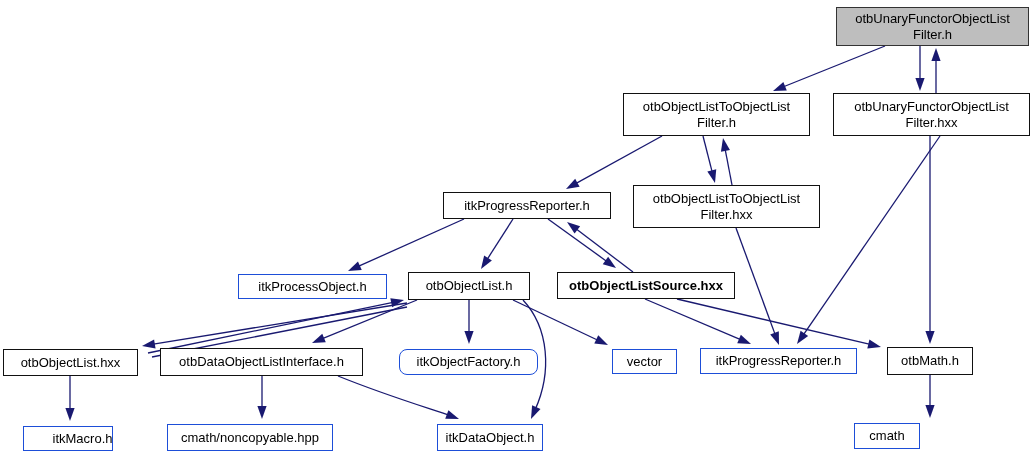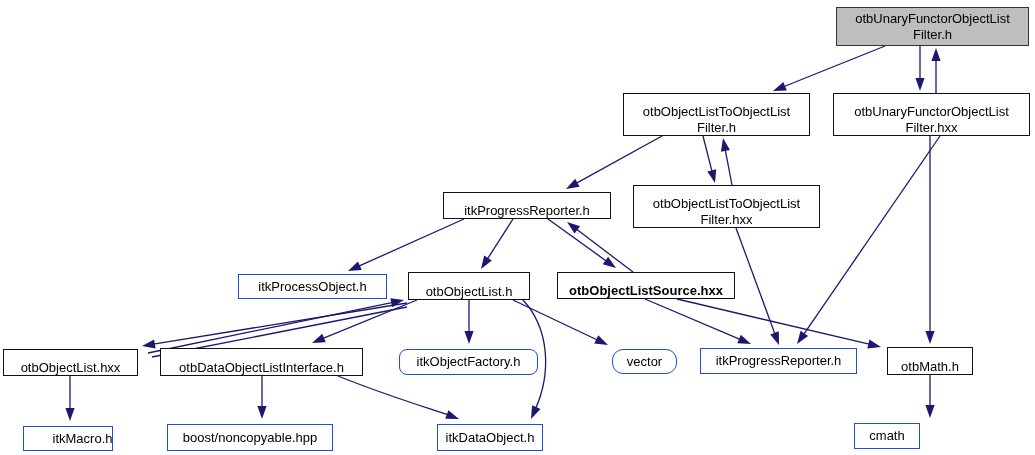"otbObjectListToObjectList" .node.link { align-items: flex-end -> none }
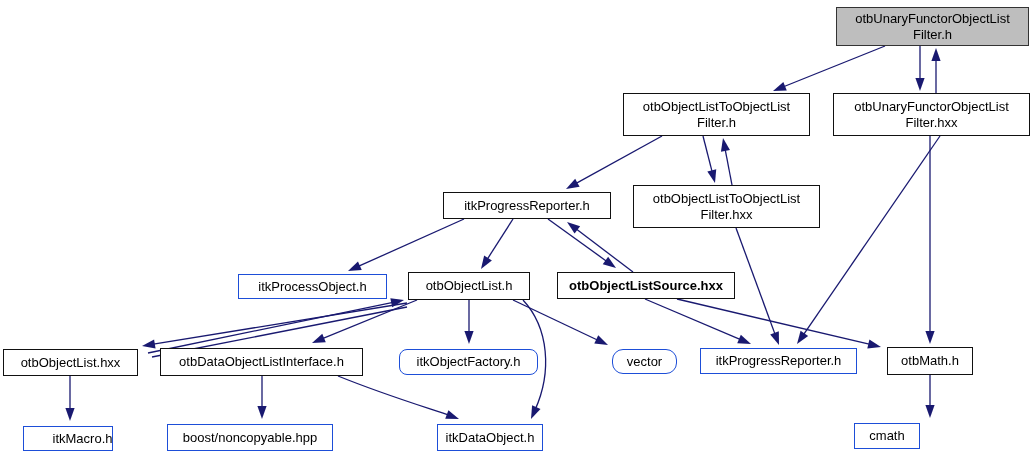"vector" div.node { border-radius: 11px -> none }
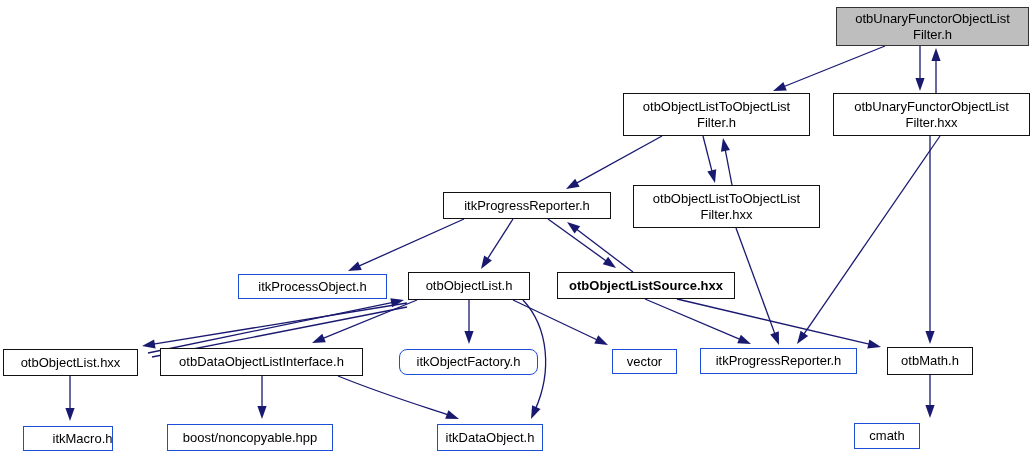"boost/noncopyable.hpp" span.lbl { text: boost/noncopyable.hpp -> cmath/noncopyable.hpp }
